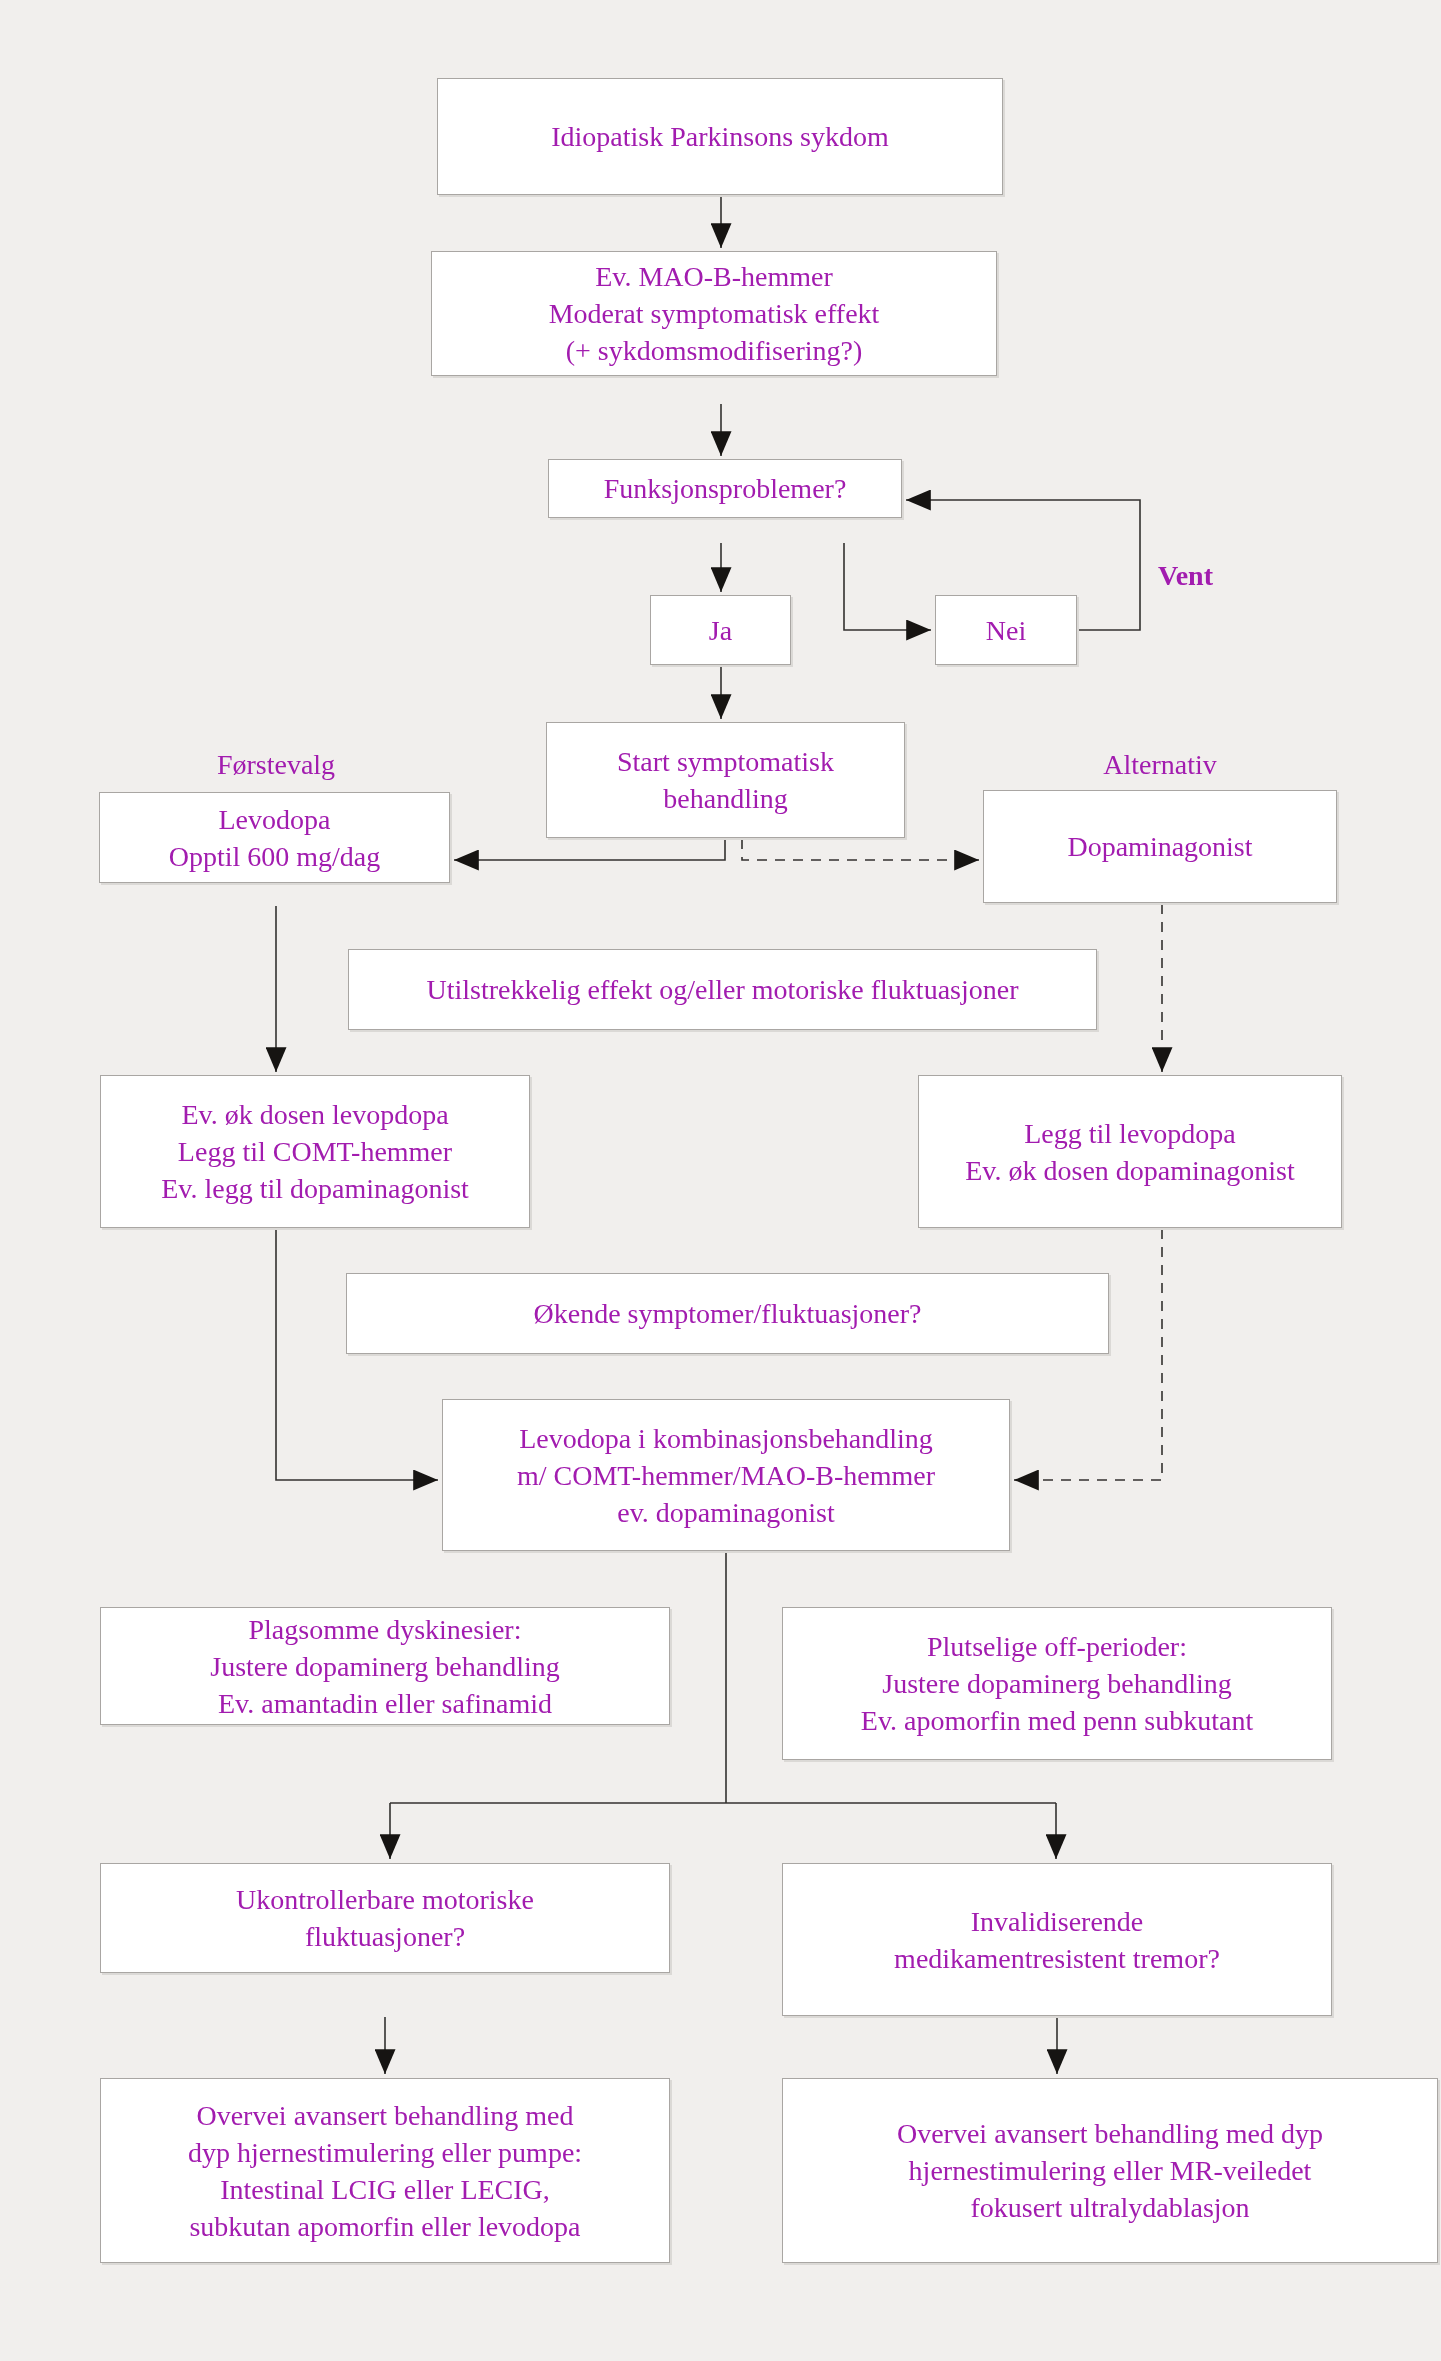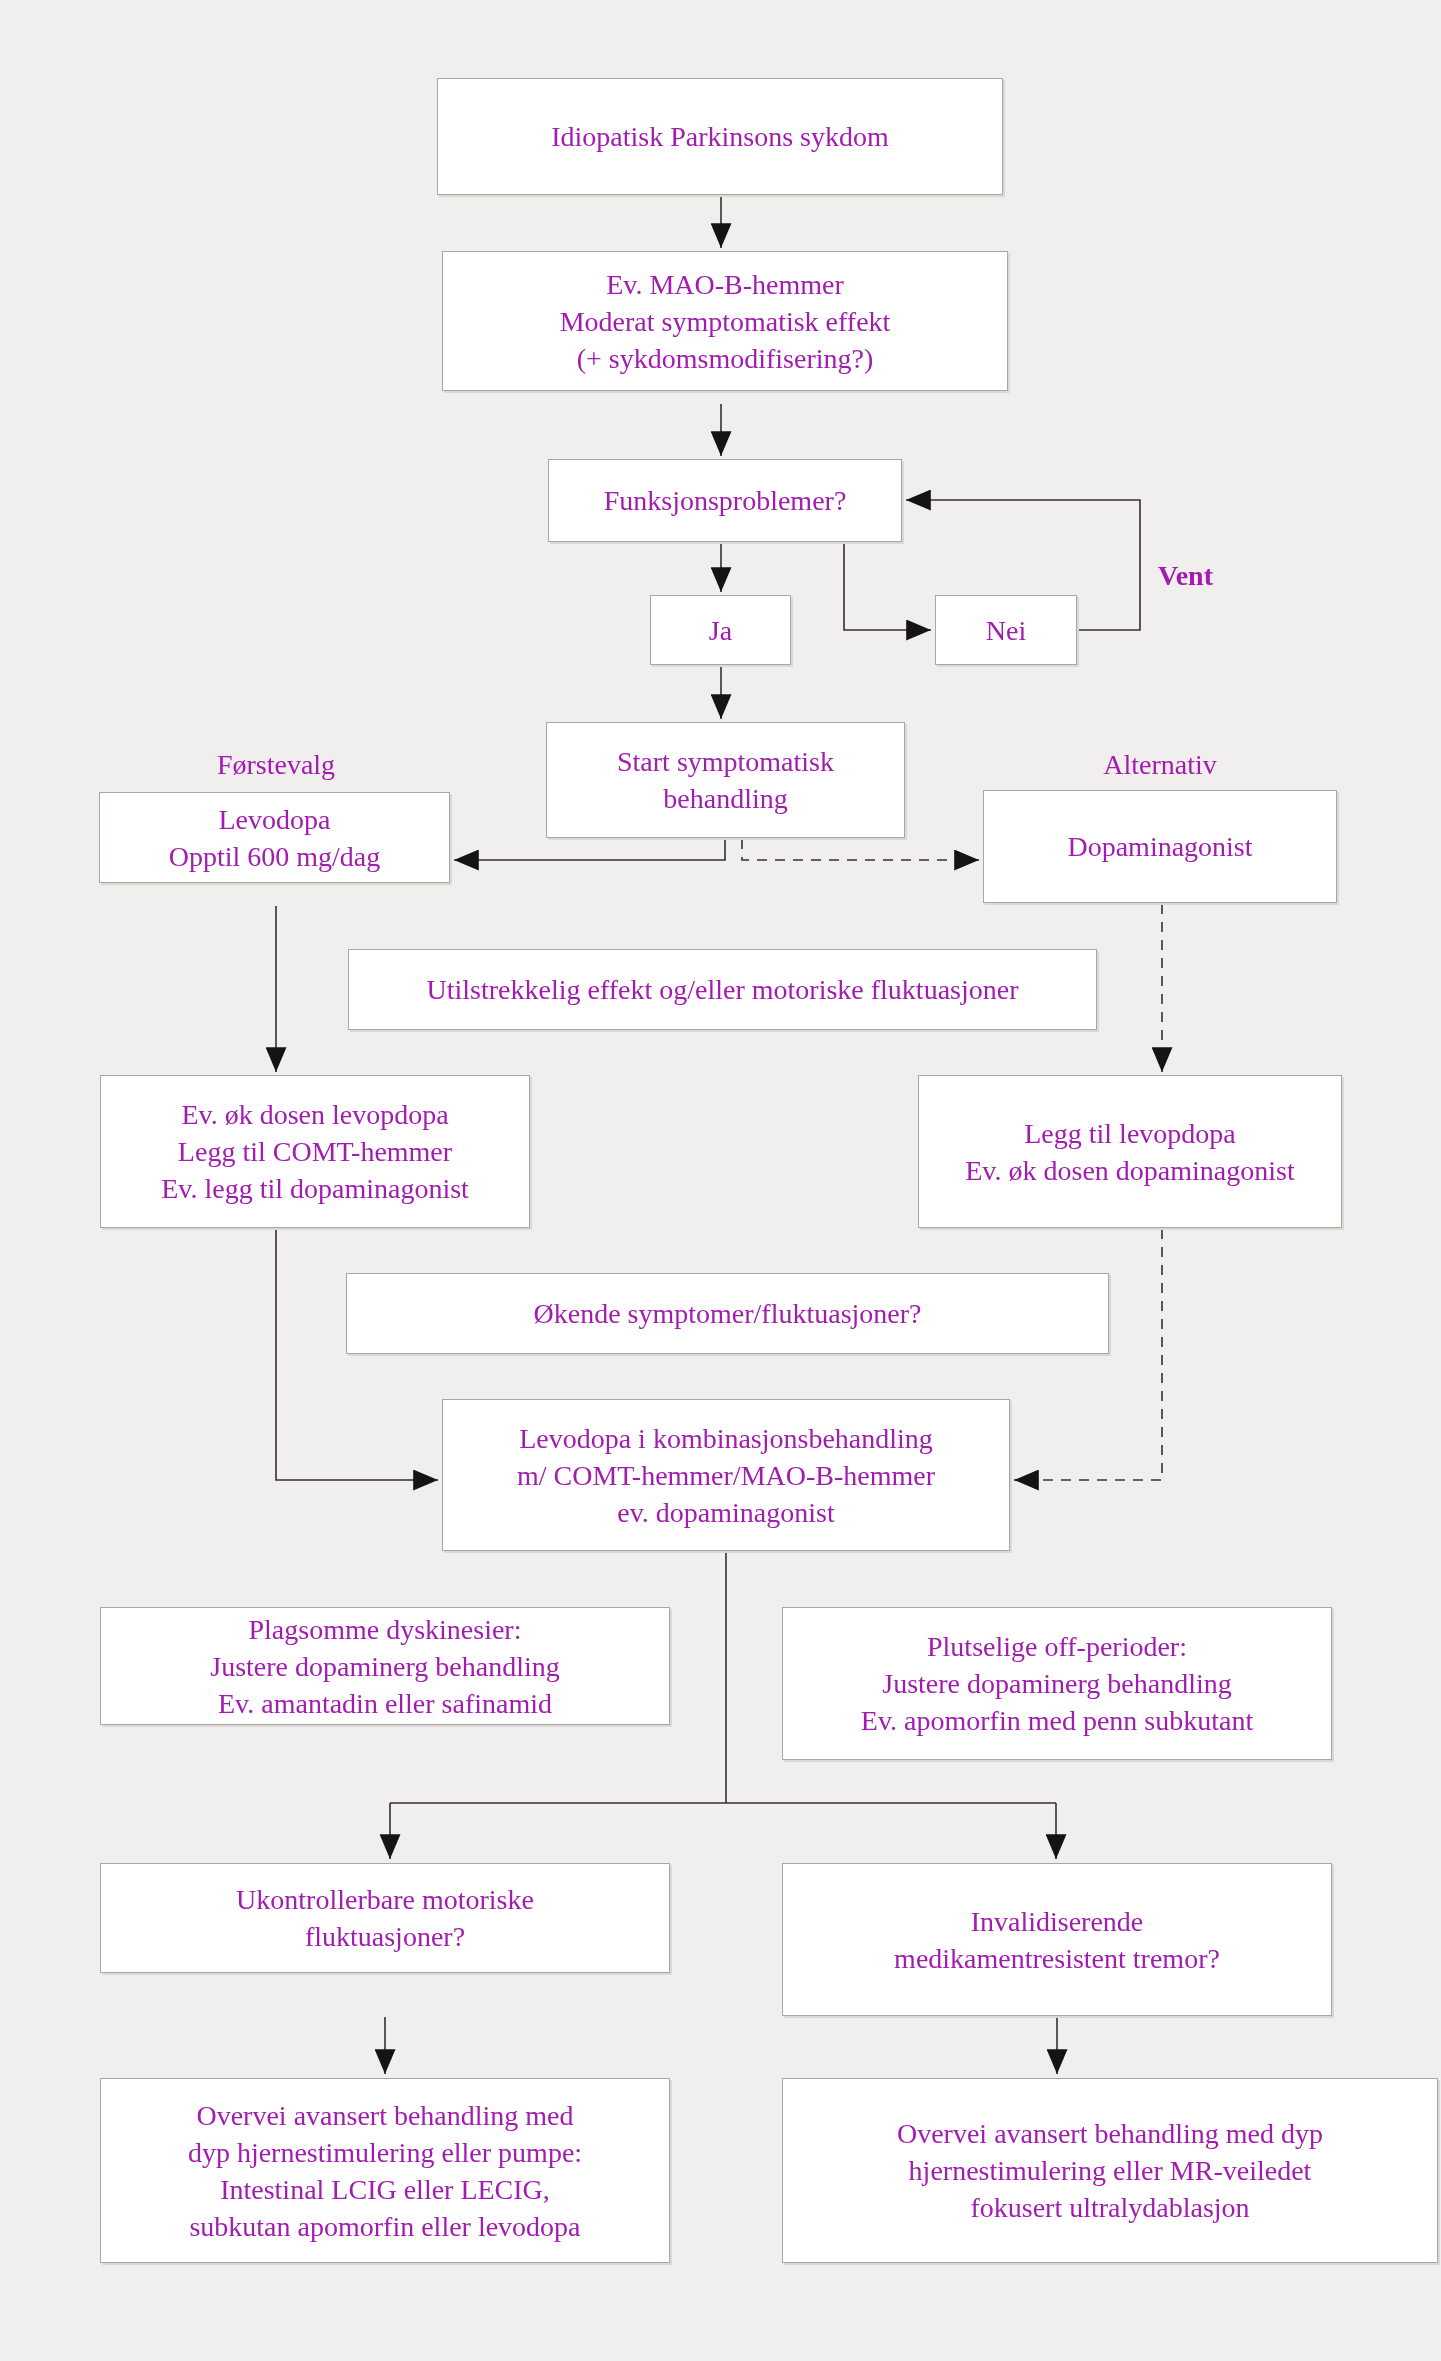"Ev. MAO-B-hemmer" div.node { height: 140px -> 125px; left: 442px -> 431px }
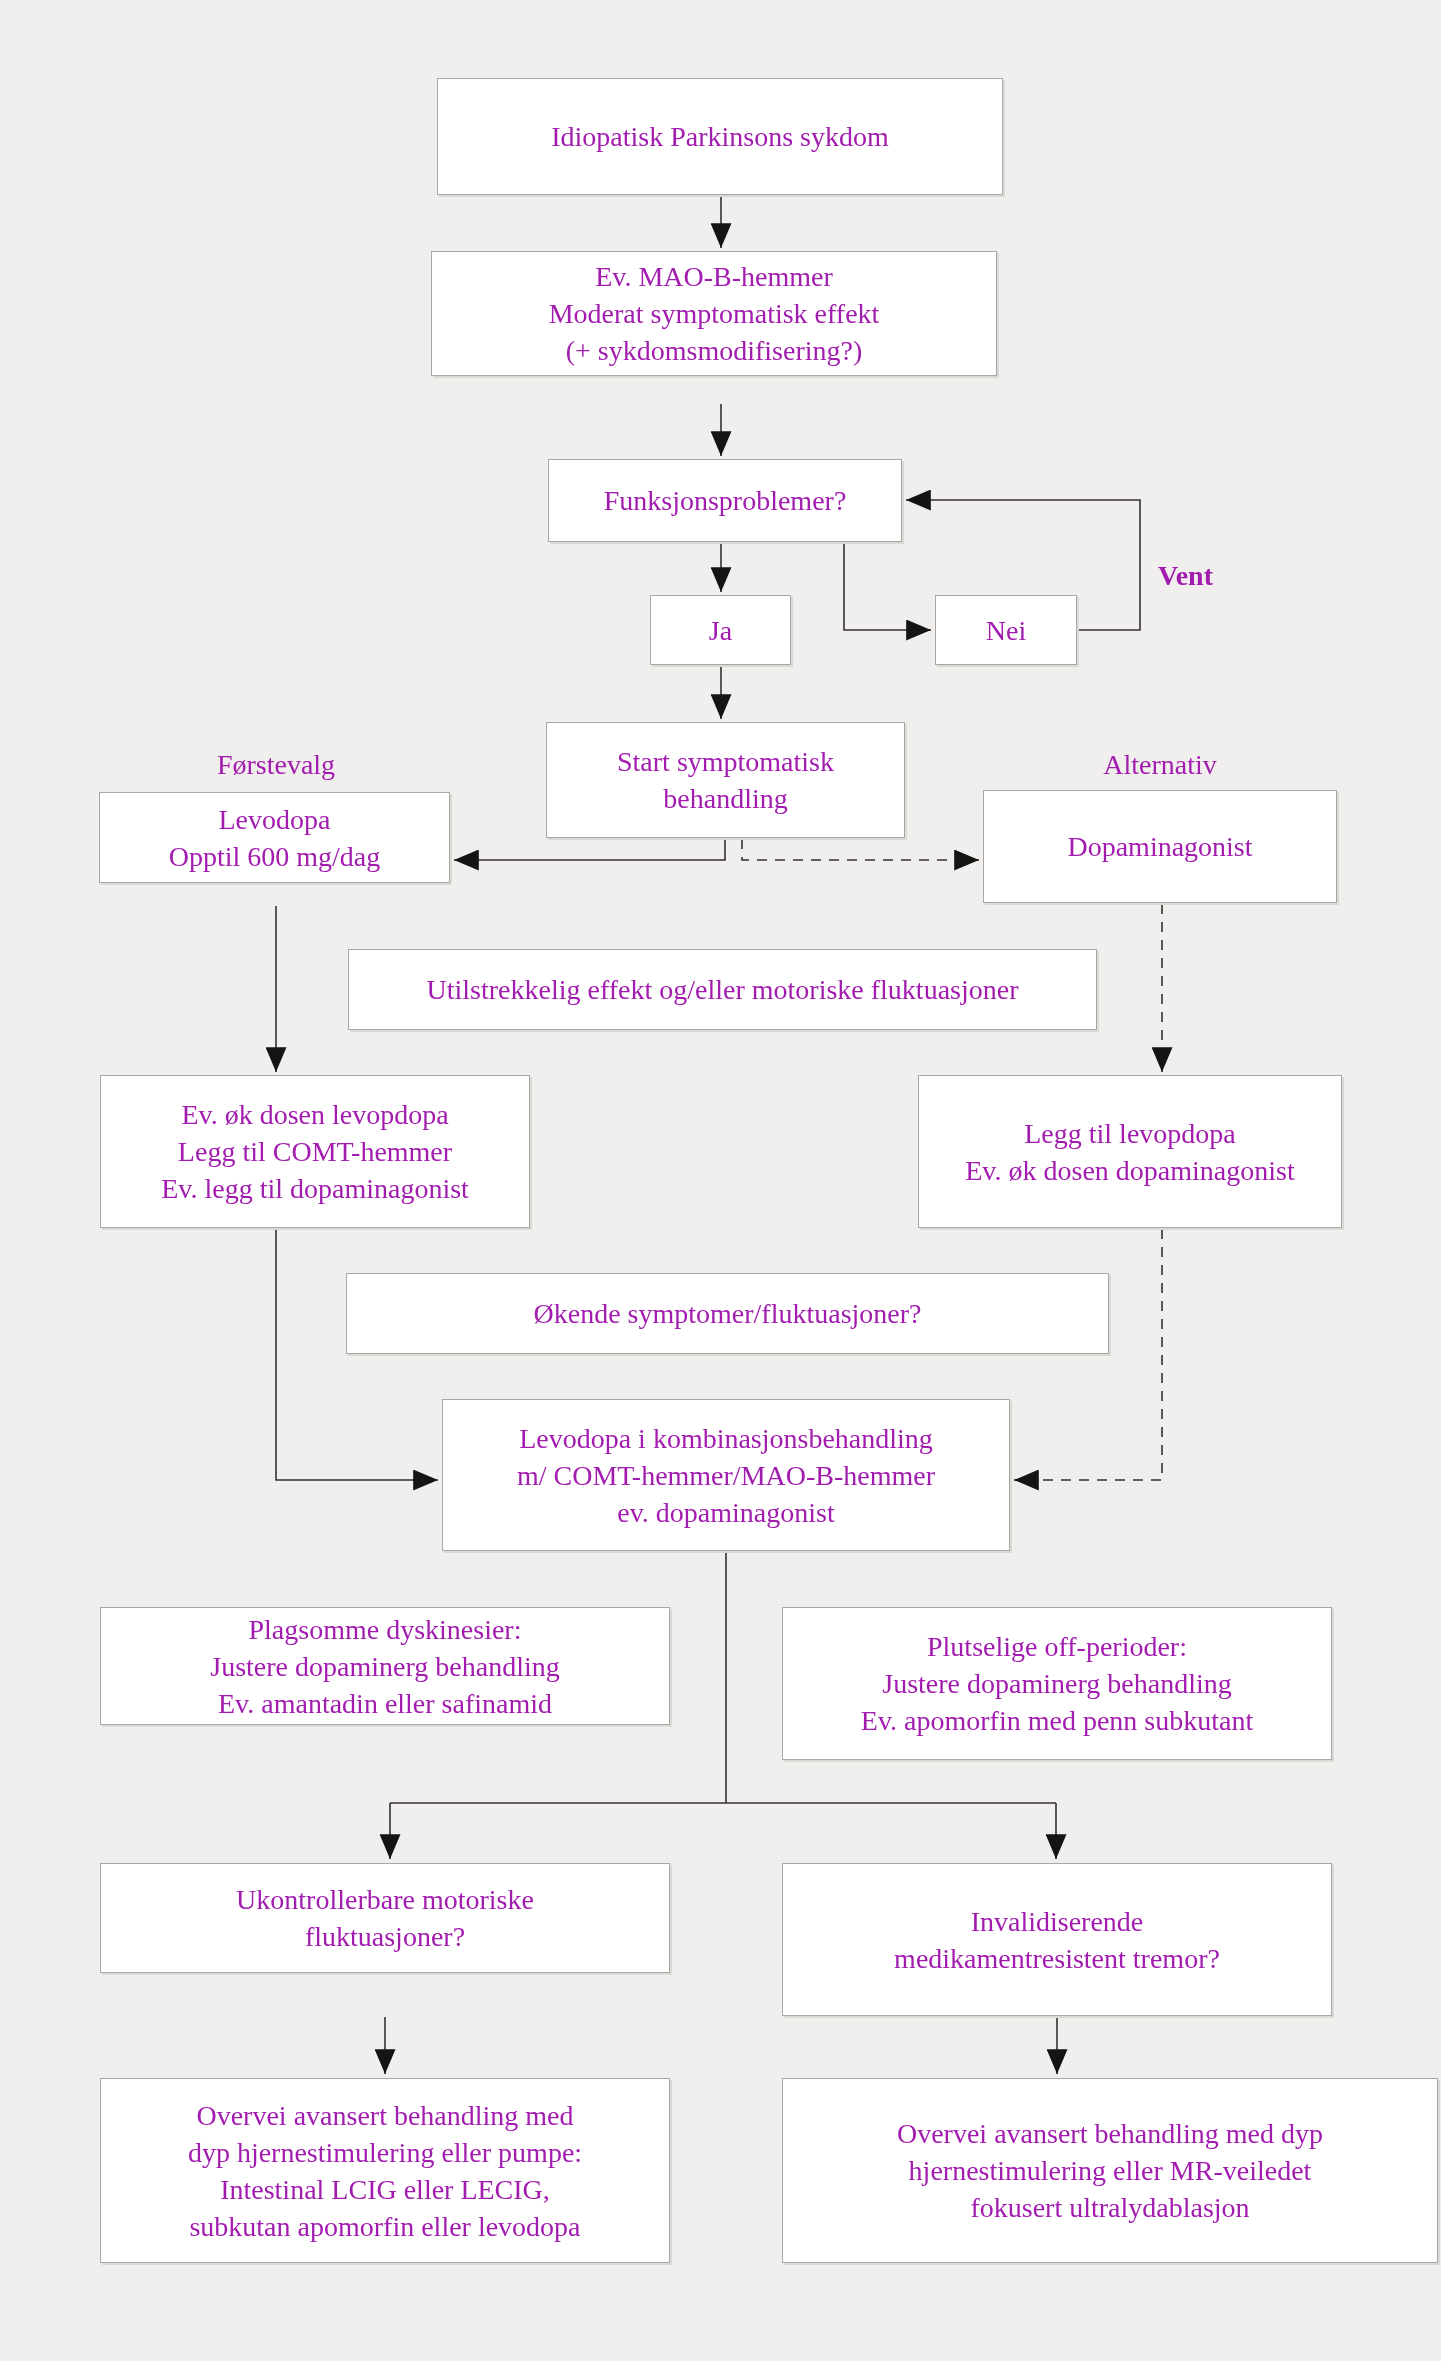"Funksjonsproblemer?" div.node { height: 83px -> 59px }
